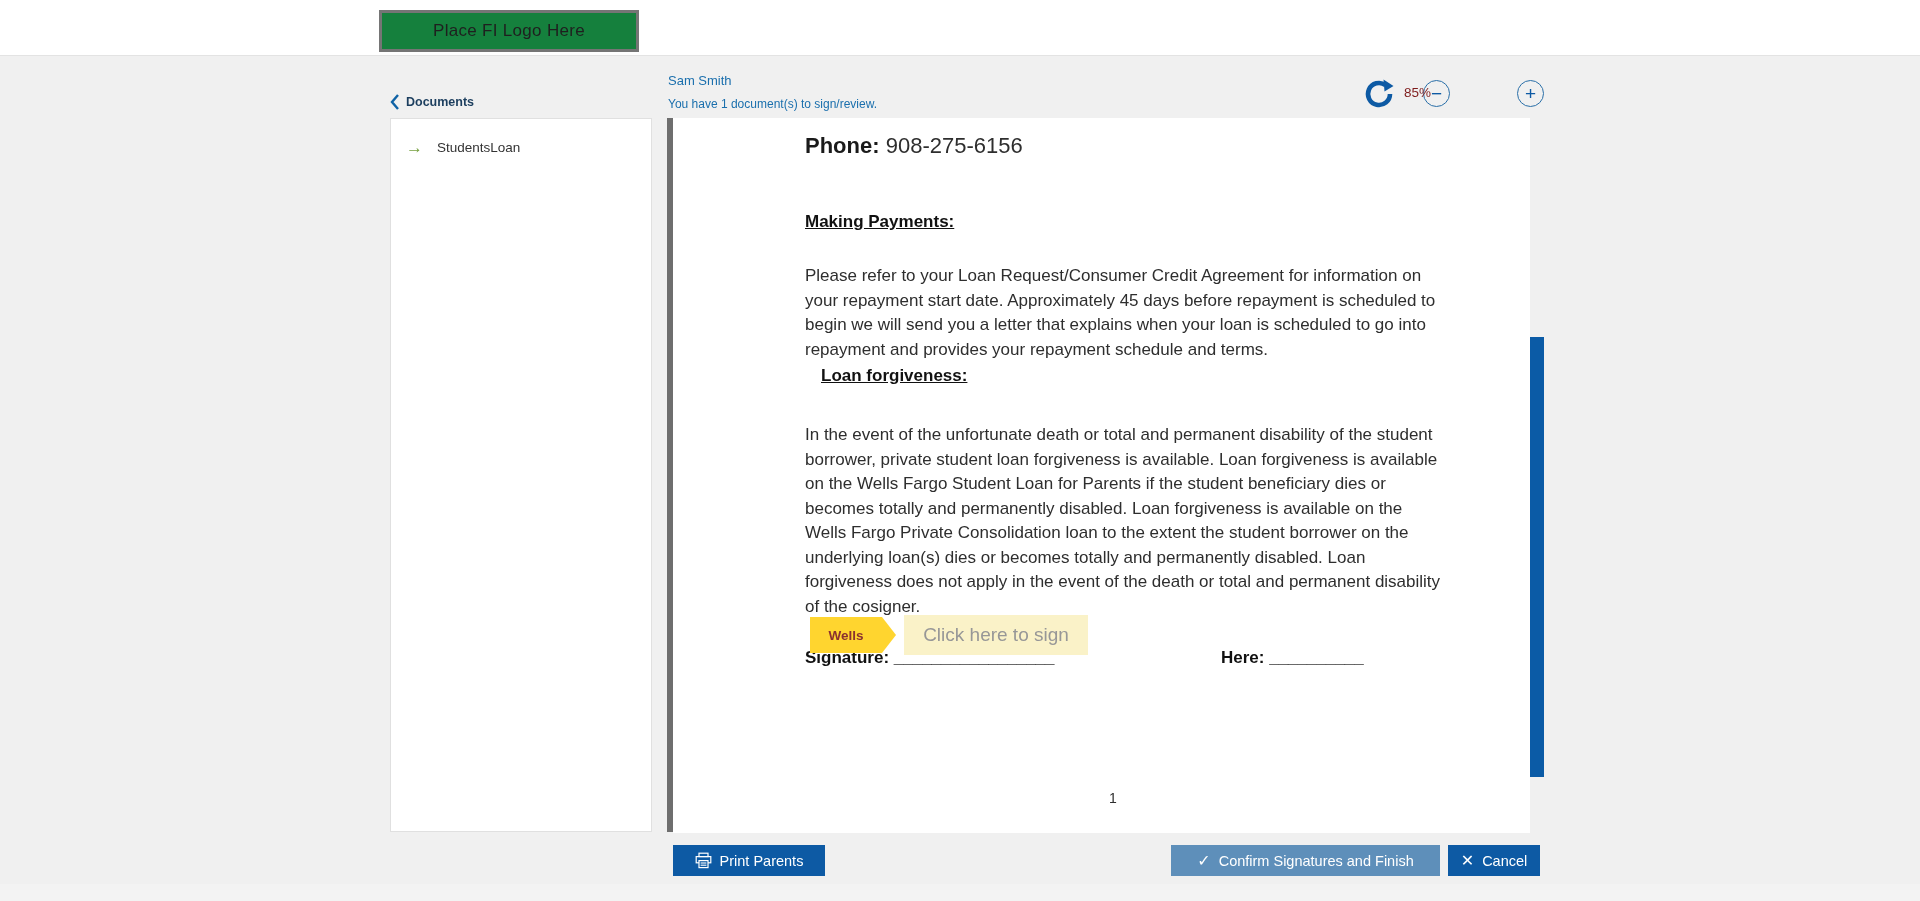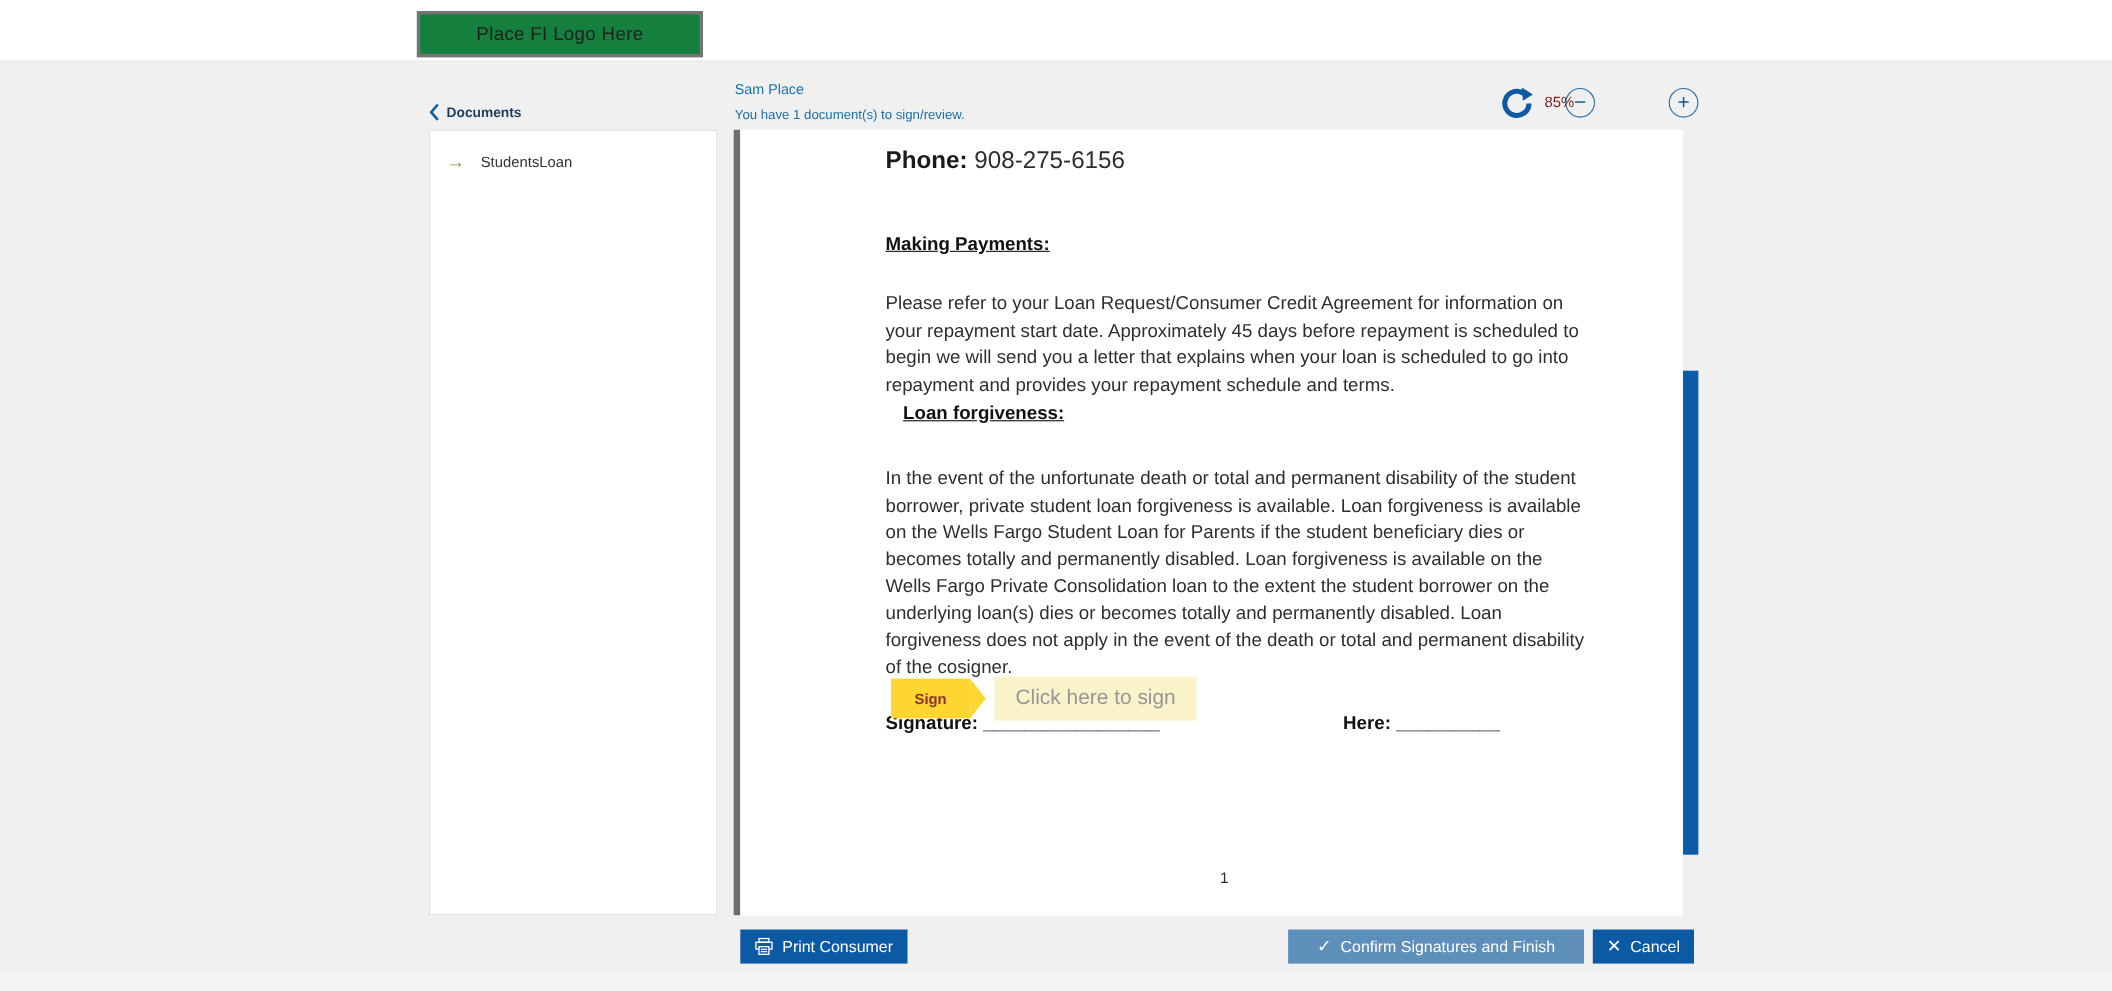"Sam Place" div.user-name { text: Place -> Smith }
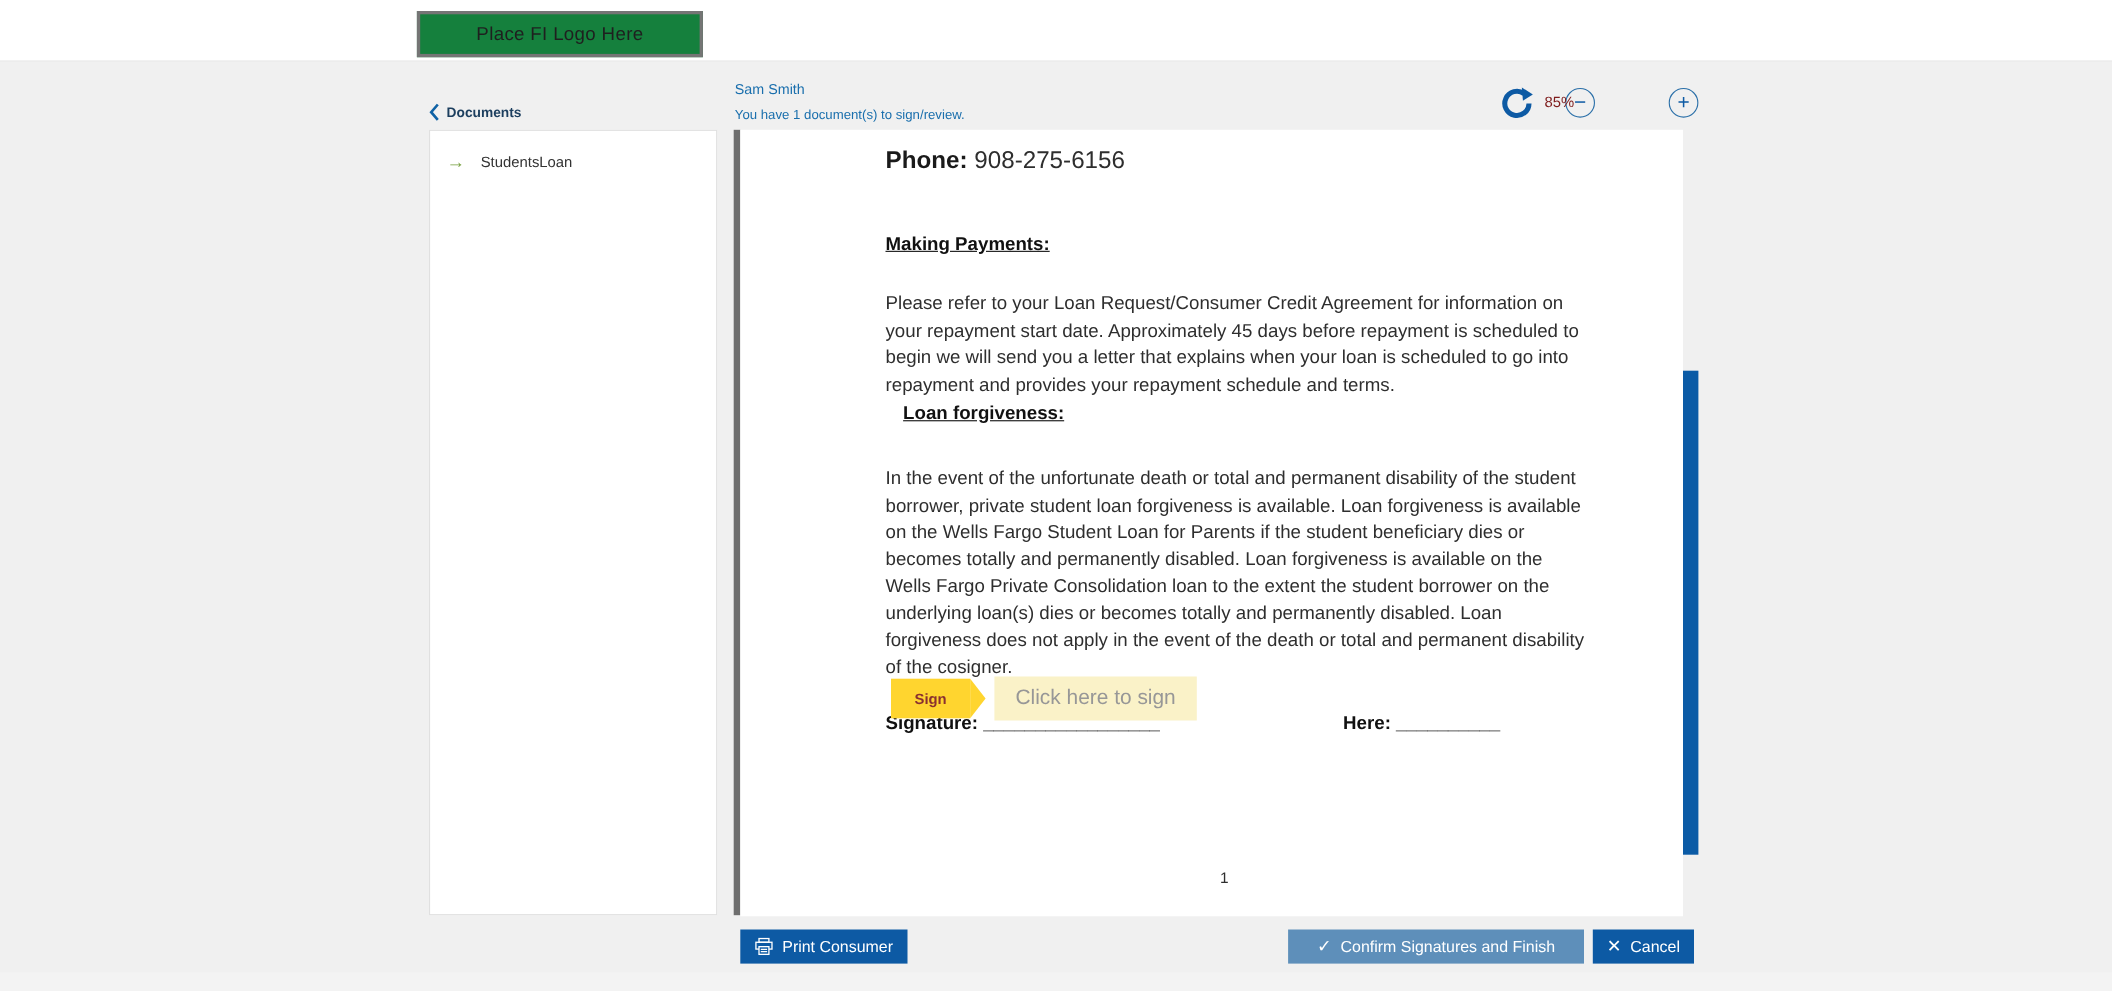"Sign" div.sign-tab { text: Sign -> Wells }
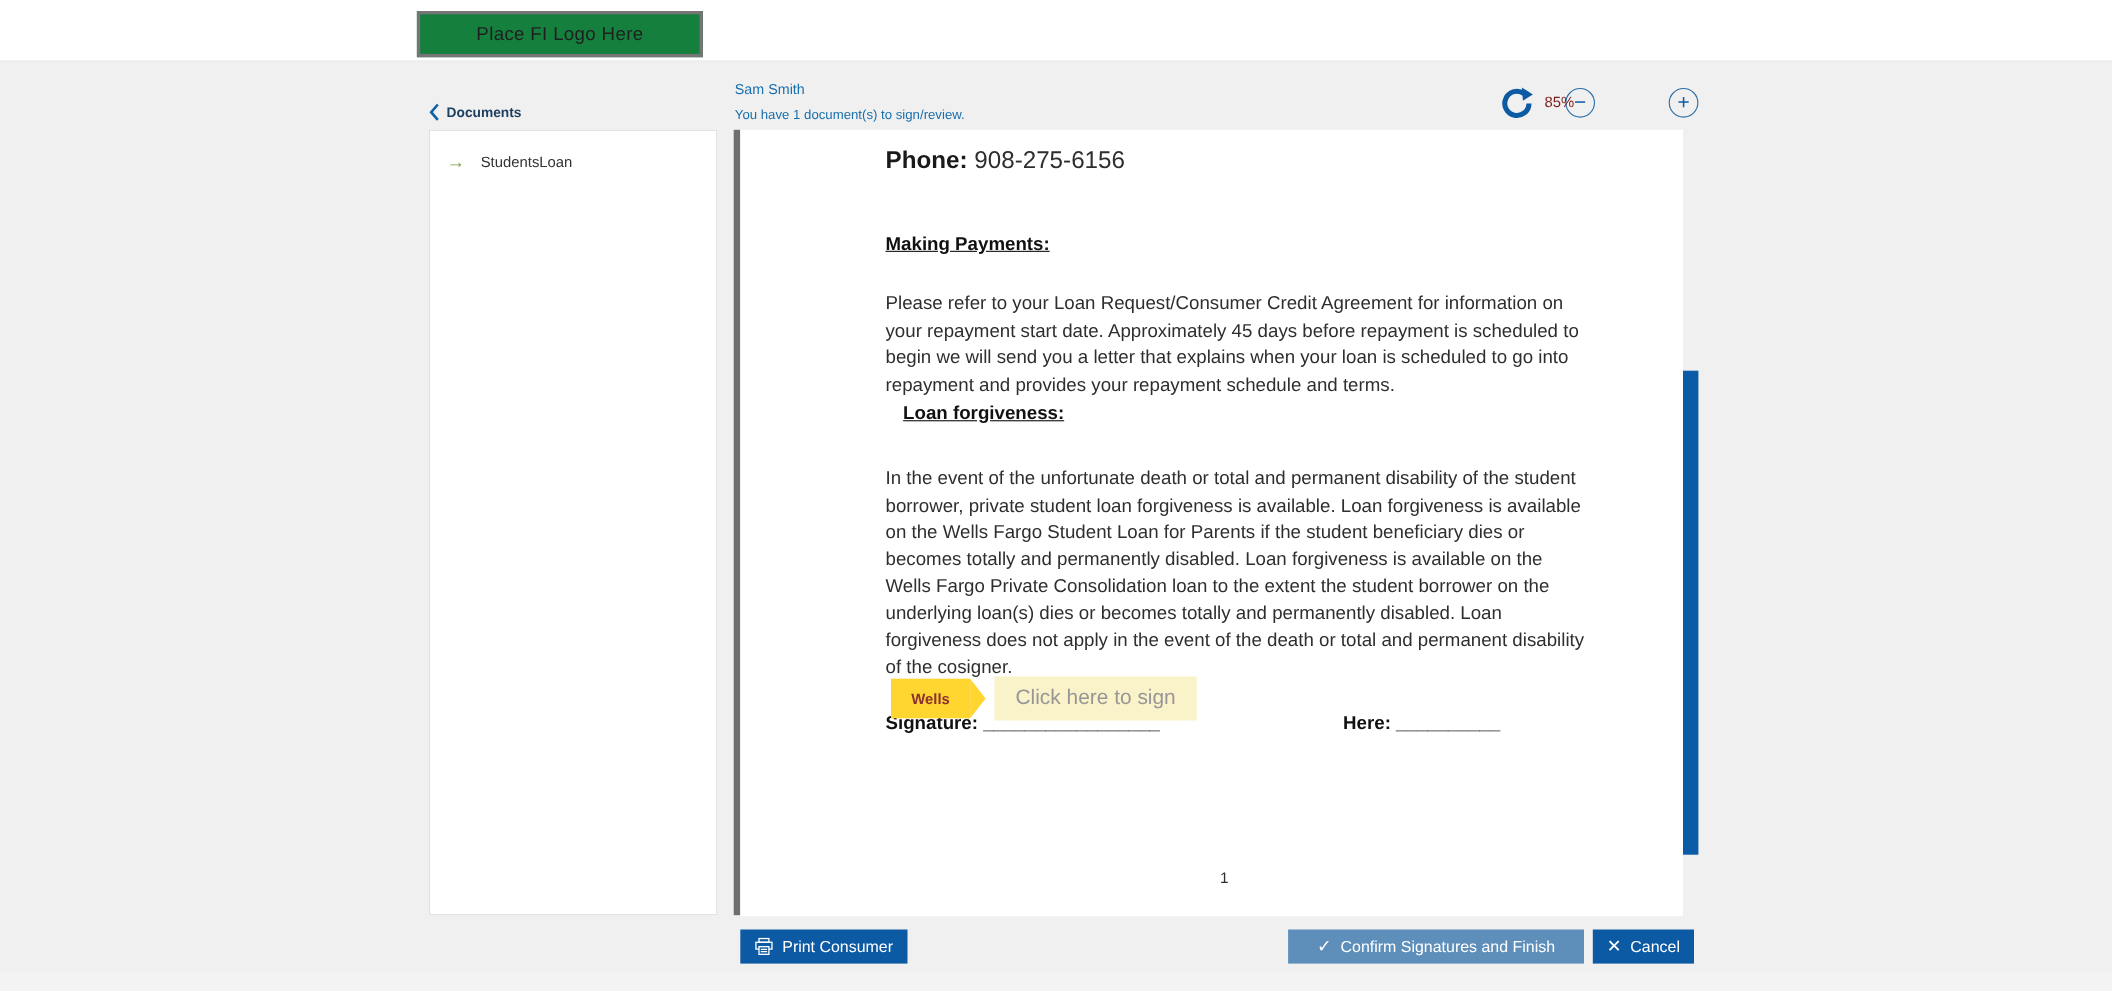"Print Consumer" span { text: Consumer -> Parents }
